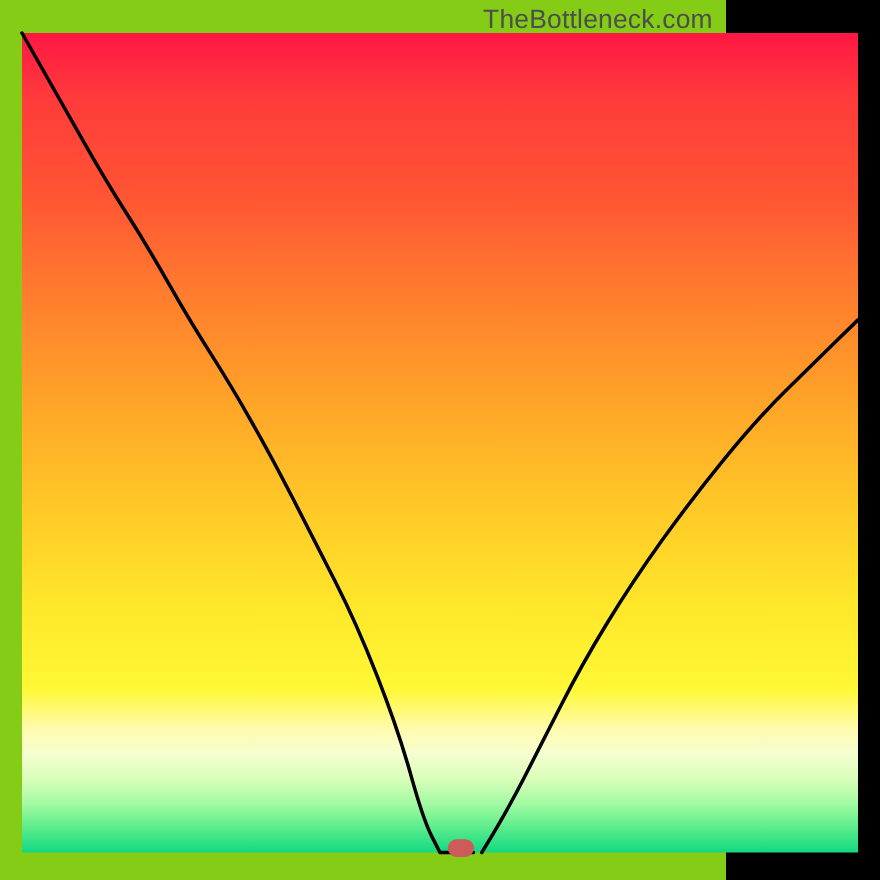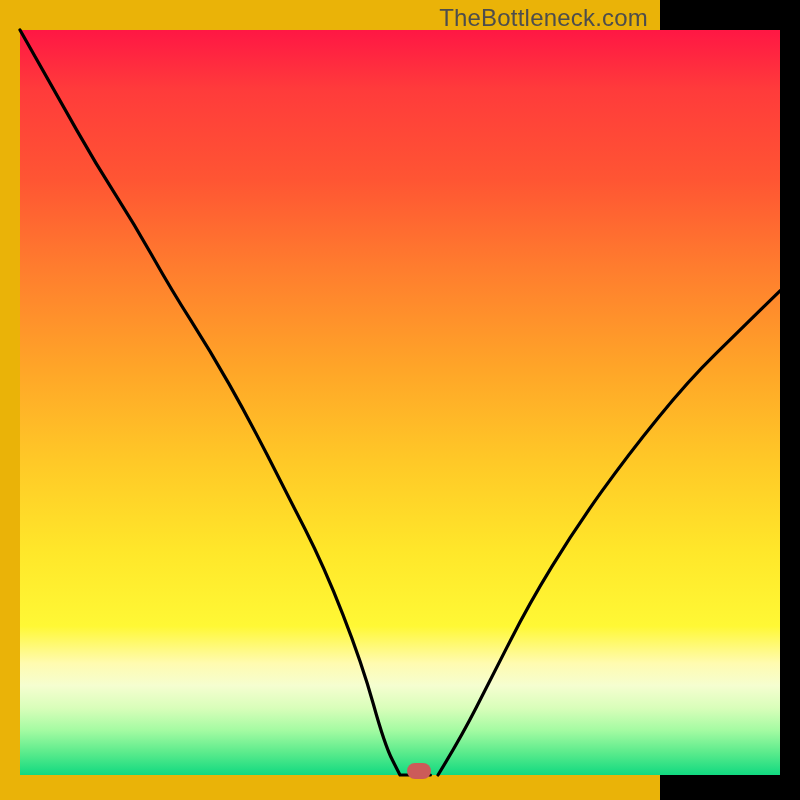"TheBottleneck.com" .frame { background: #eab308 -> #84cc16 }
